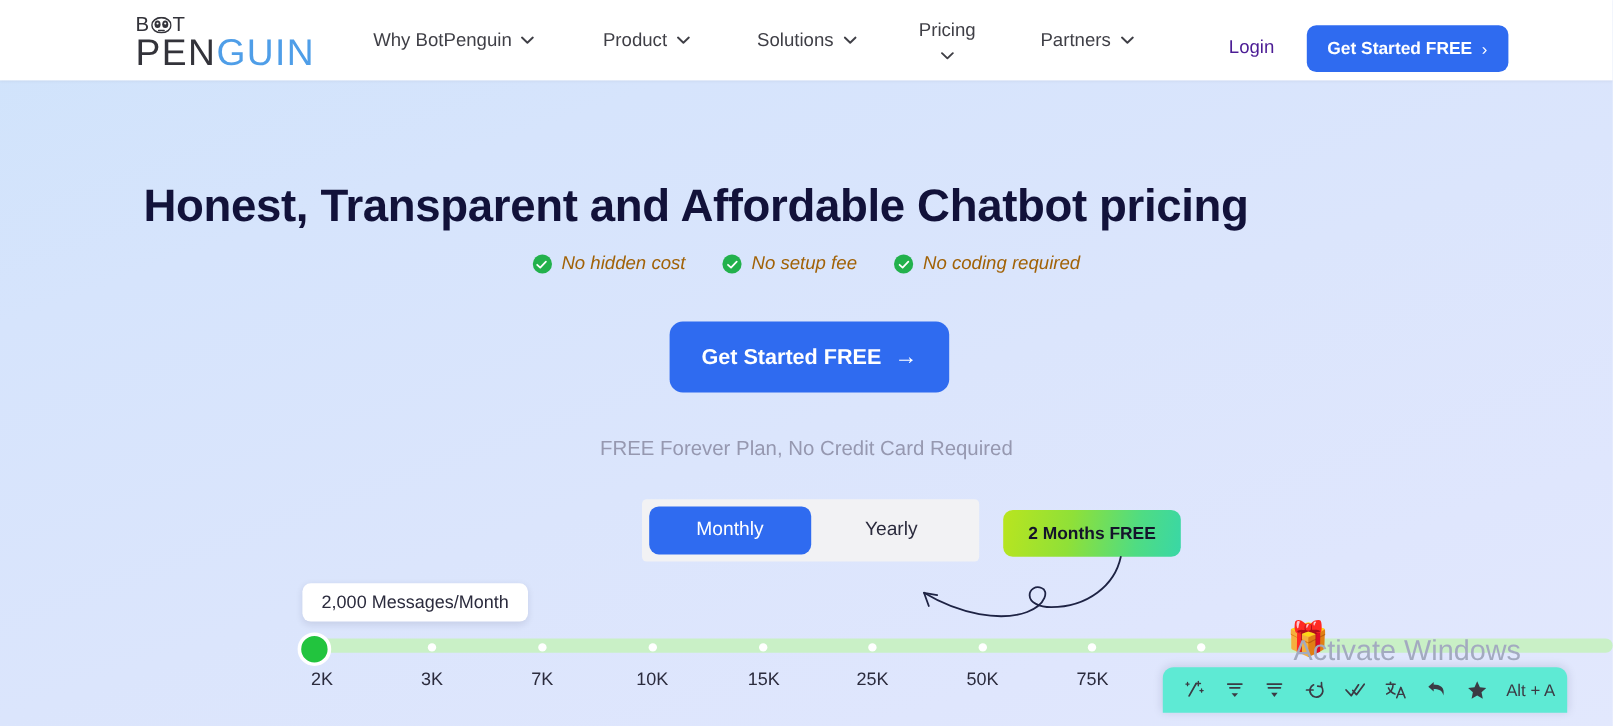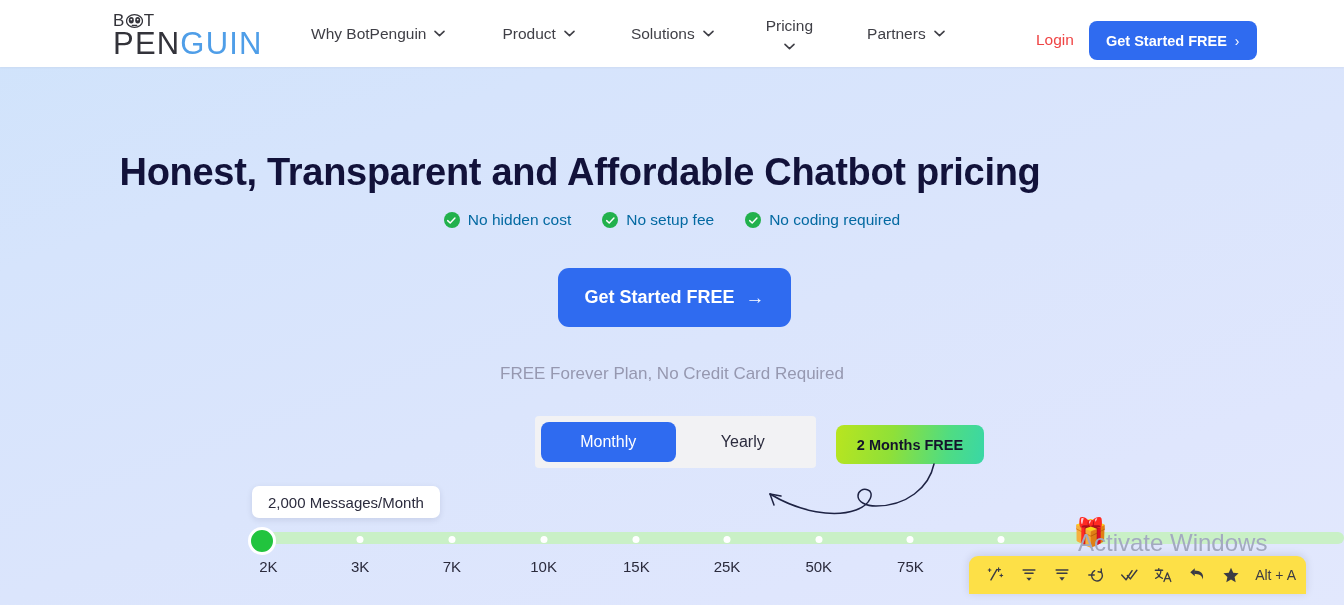"Login" .nav-login { color: #ef4444 -> #4c1d95; margin-left: 12px -> none }
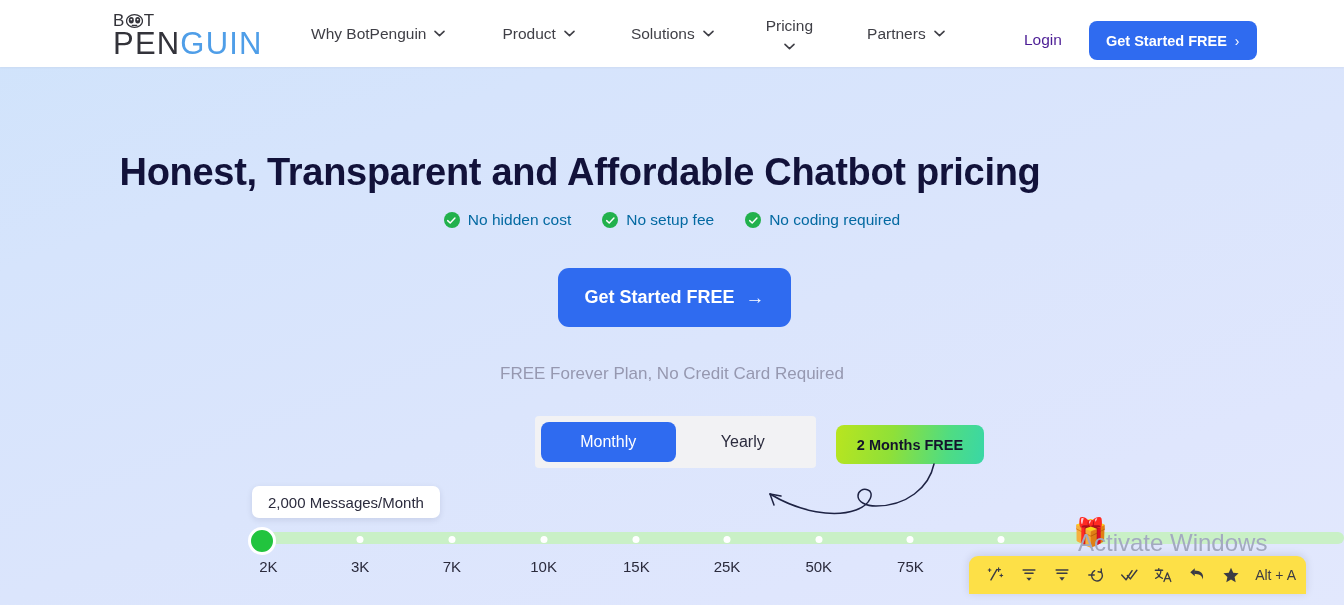"No hidden cost" .feature { color: #0369a1 -> #a16207; font-style: none -> italic }
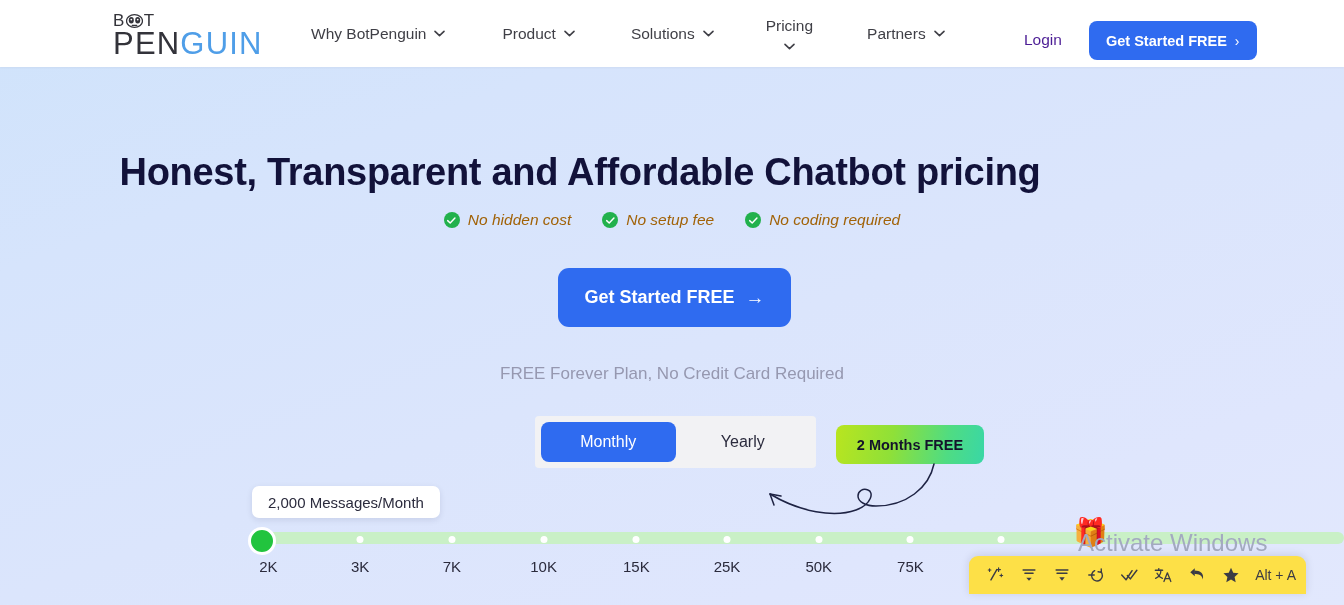"Alt + A" .float-toolbar { background: #fde047 -> #5eead4 }
